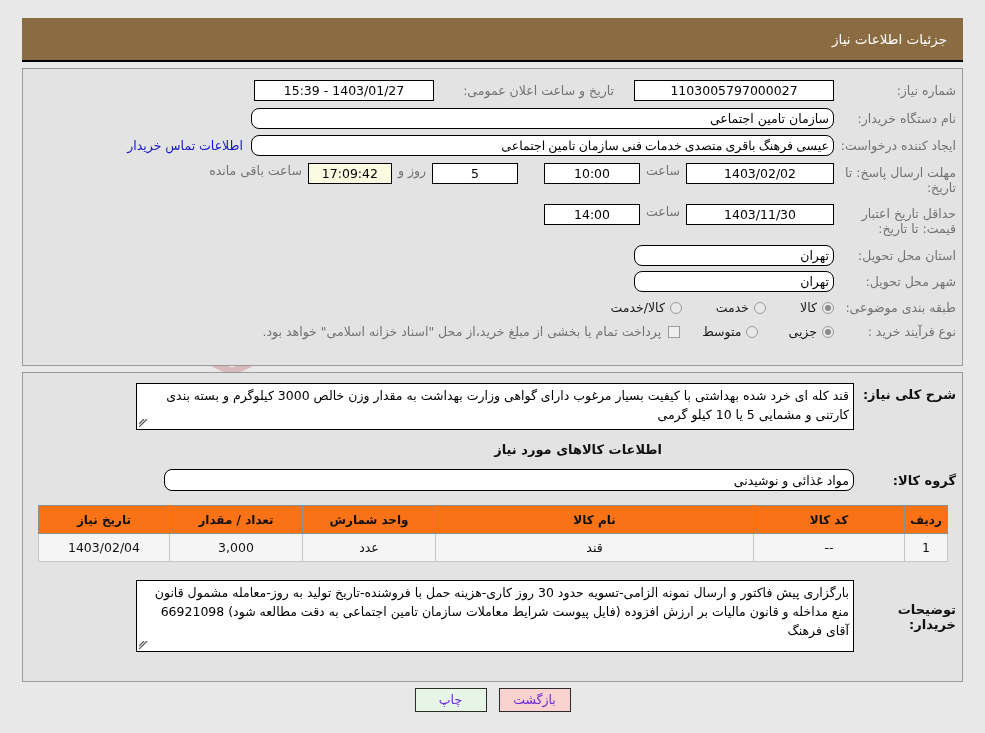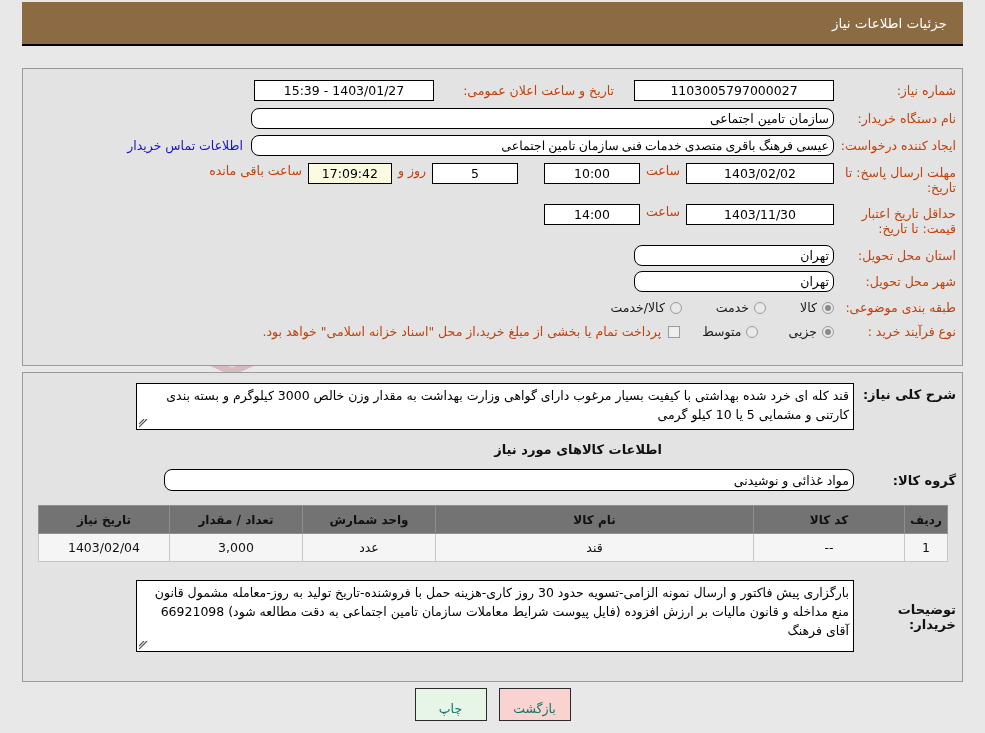"جزئیات اطلاعات نیاز" .titlebar { top: 2px -> 18px }
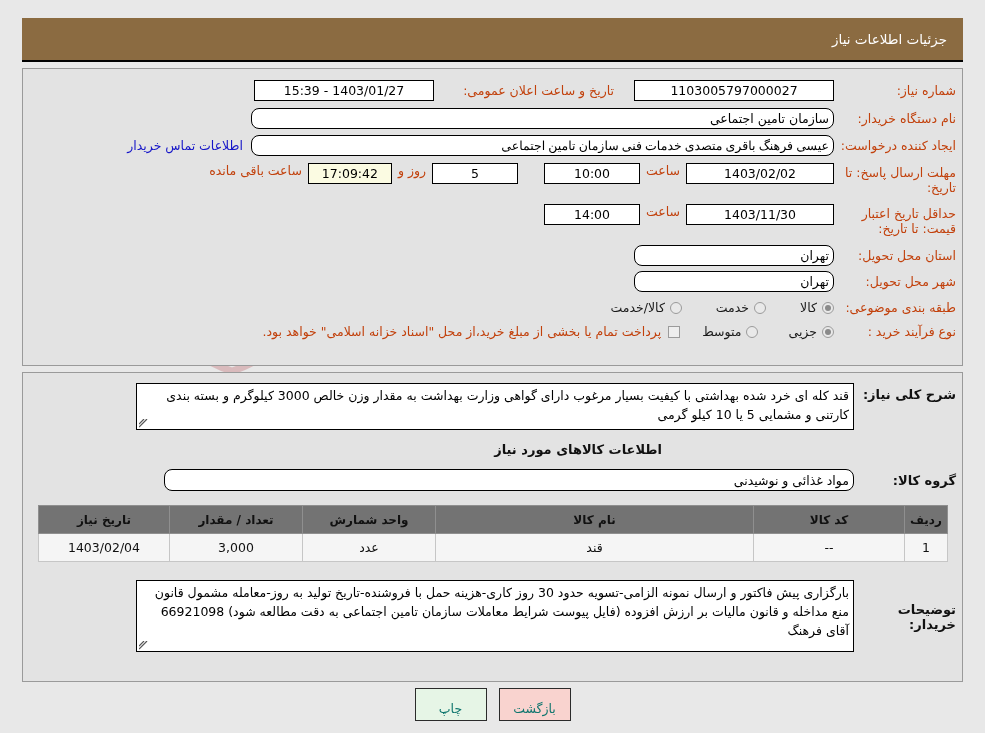"تاریخ و ساعت اعلان عمومی:" .lbl { color: #c2410c -> #737373 }
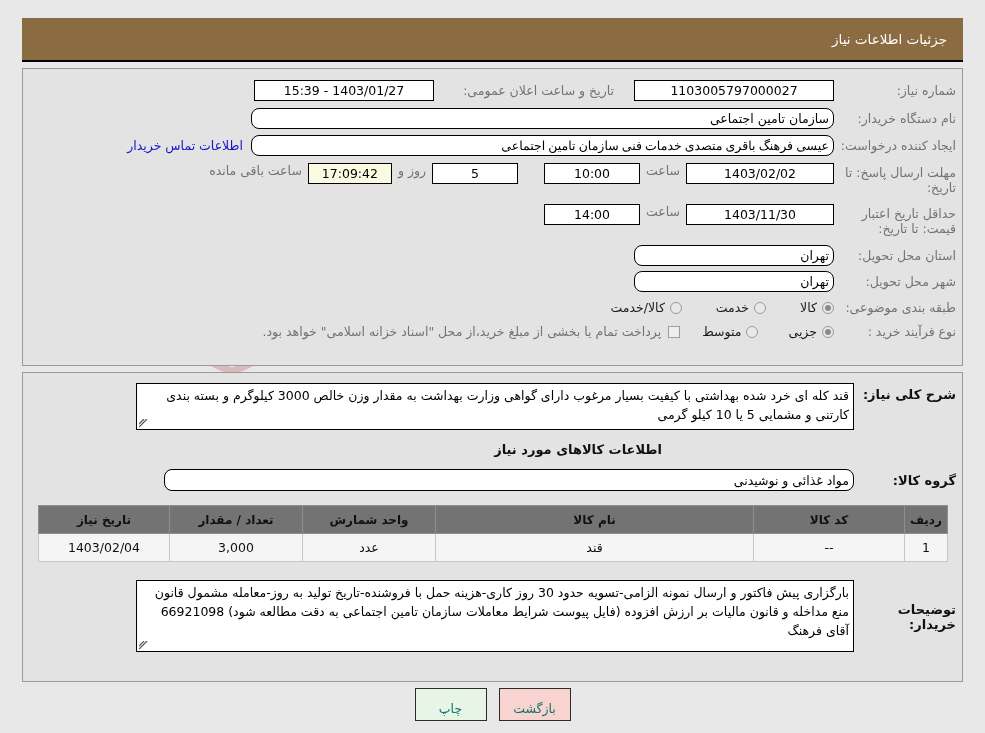"تاریخ نیاز" table.items th { background: #737373 -> #f97316 }
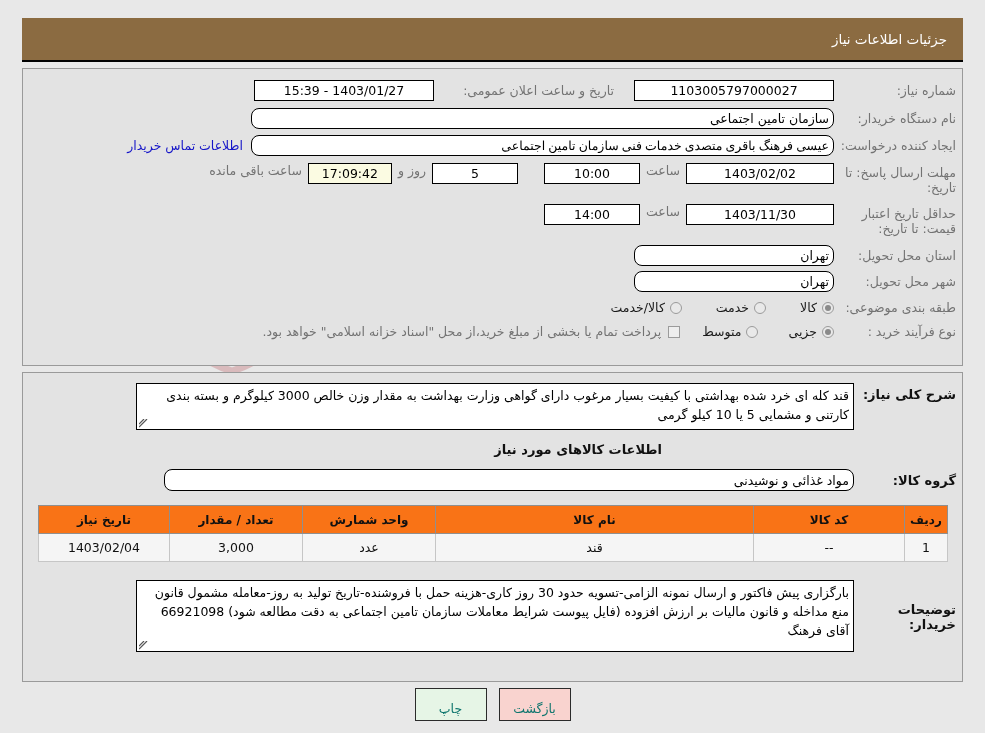"چاپ" .btn { color: #0f766e -> #6d28d9; padding: 12px 0 4px -> 3px 0 4px }
